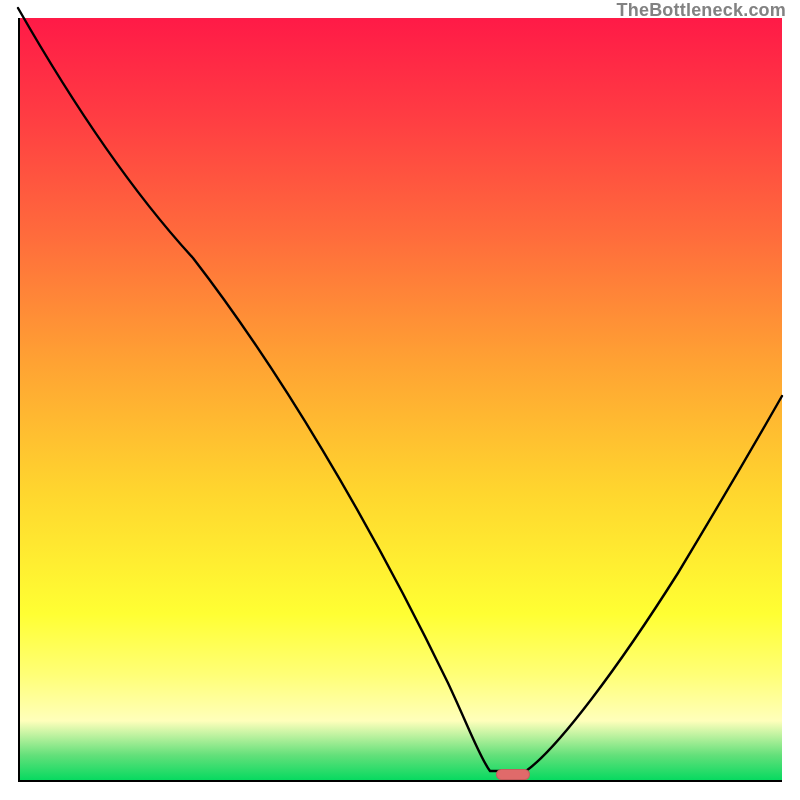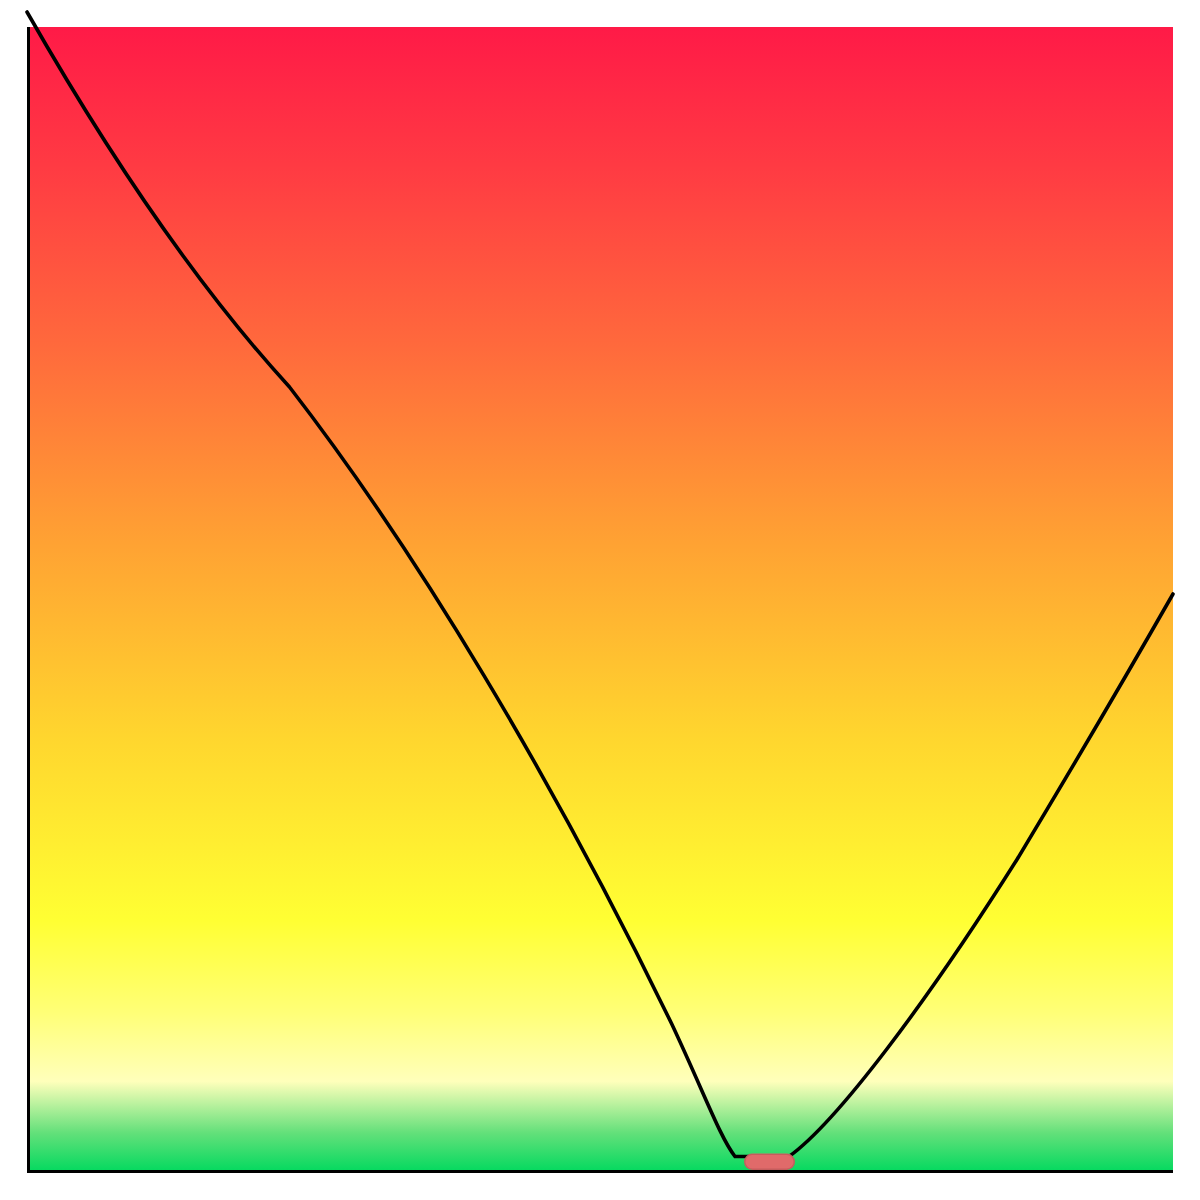"TheBottleneck.com" div.watermark { html: none -> <div>TheBottleneck.com</div> }
